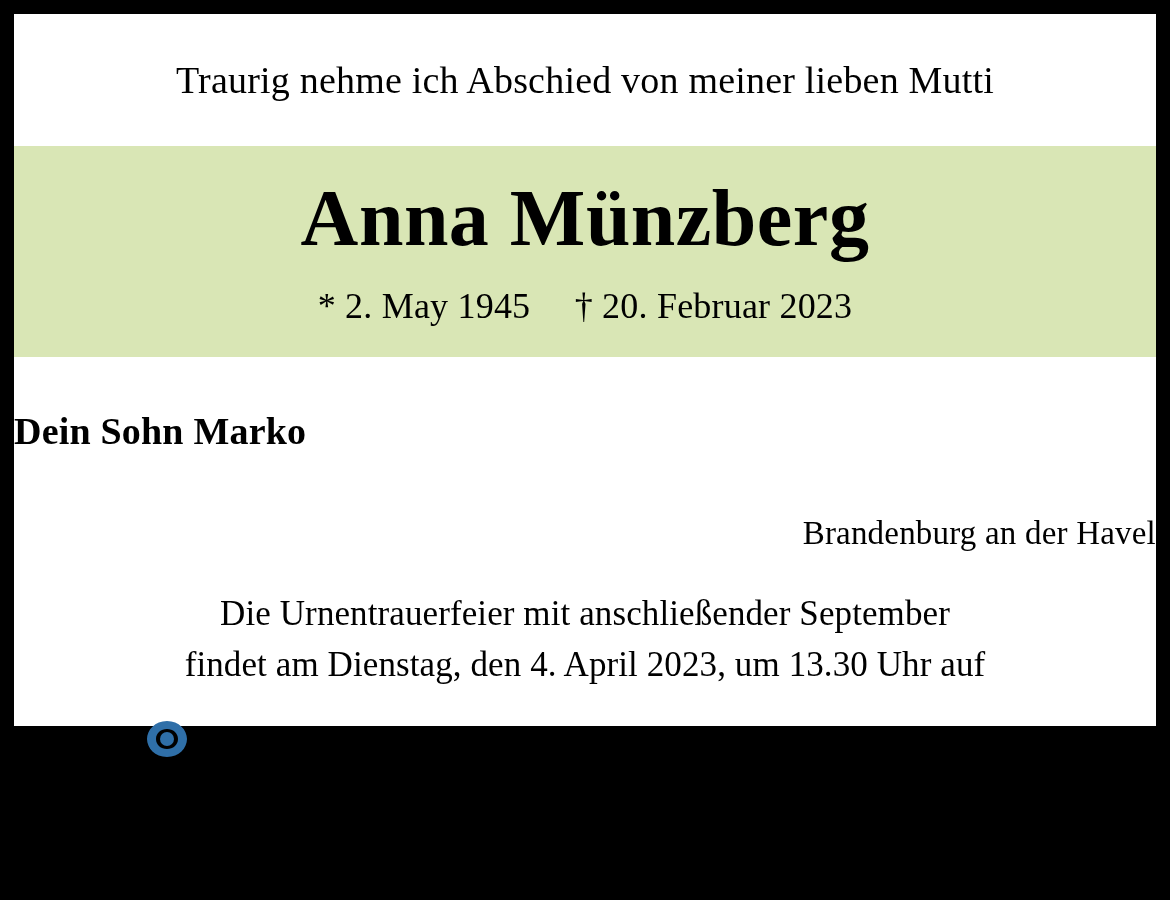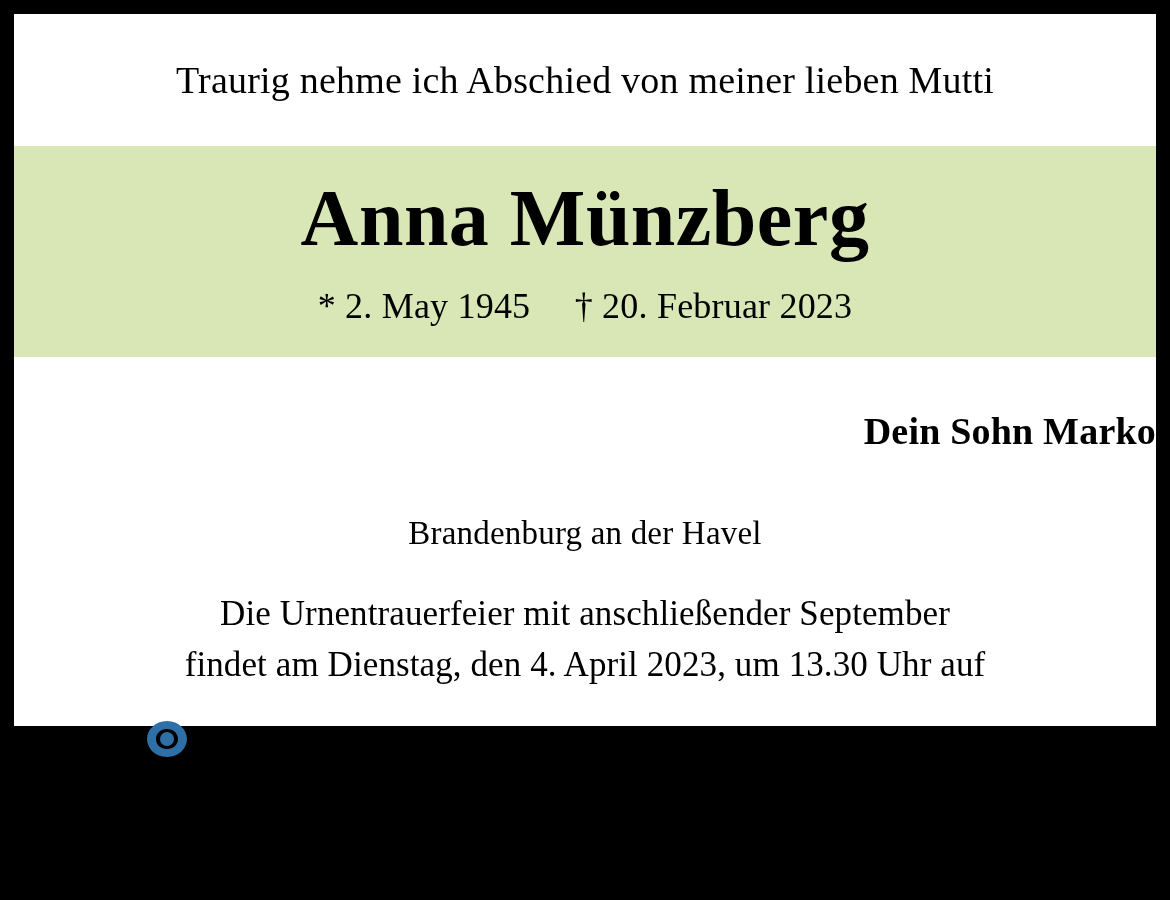"Dein Sohn Marko" .mourners { text-align: right -> left }
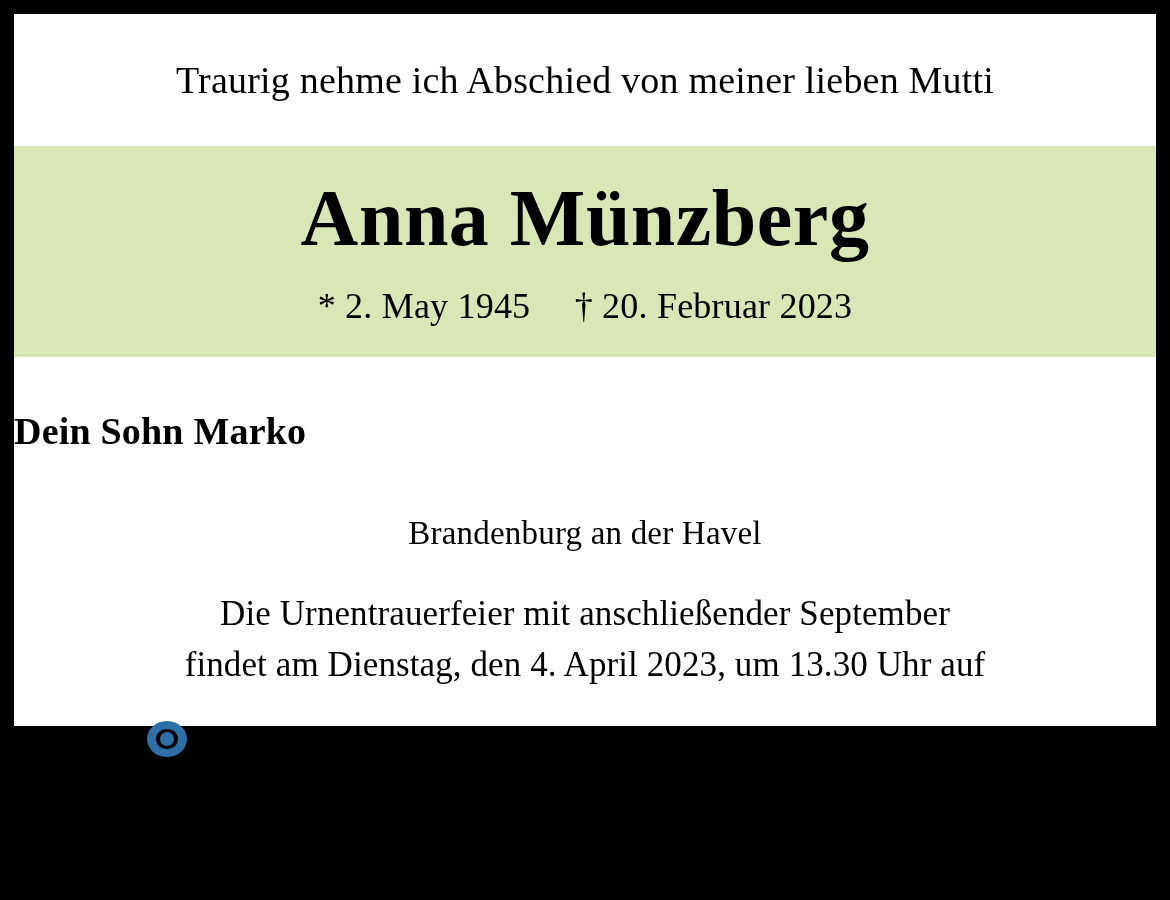"Brandenburg an der Havel" .place { text-align: center -> right }
